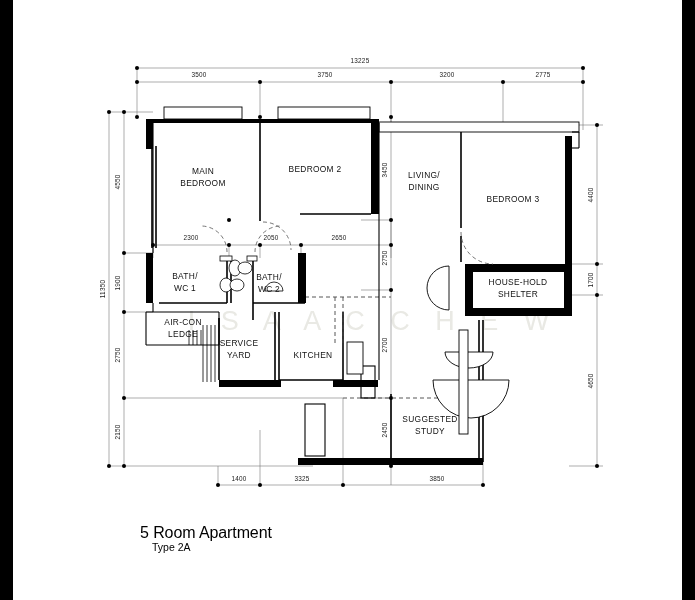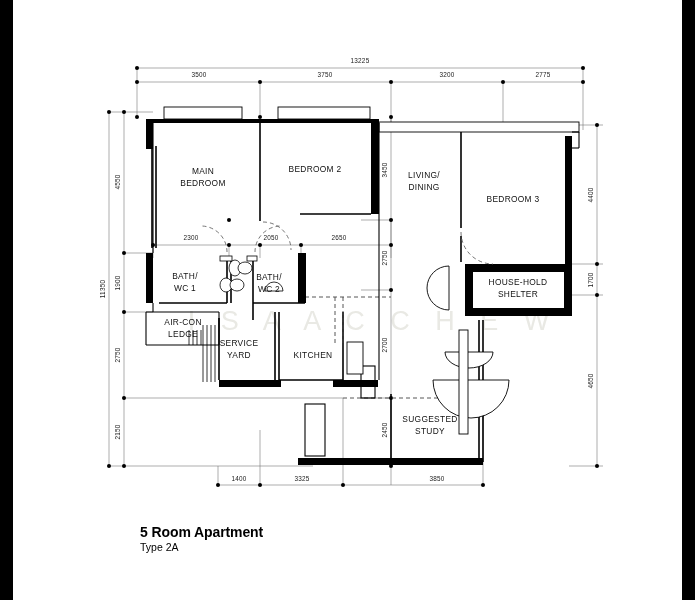"5 Room Apartment" .title-main { font-size: 14px -> 16px; font-weight: bold -> normal }
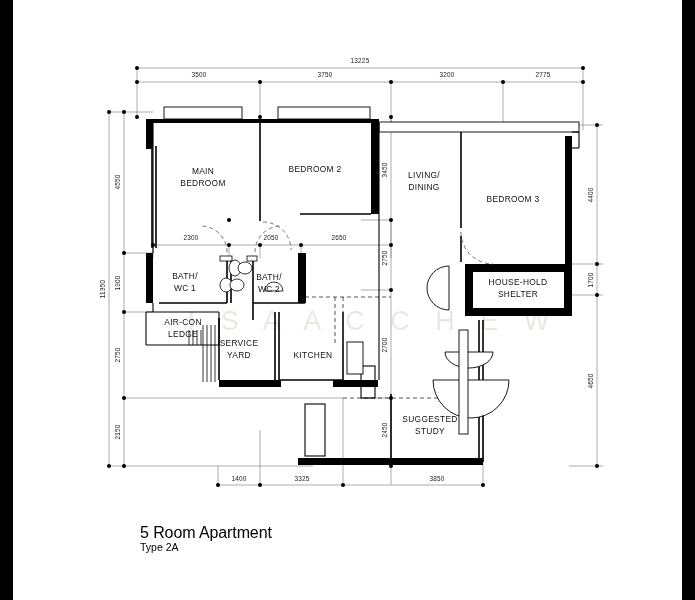"Type 2A" .title-sub { margin-left: none -> 12px }
